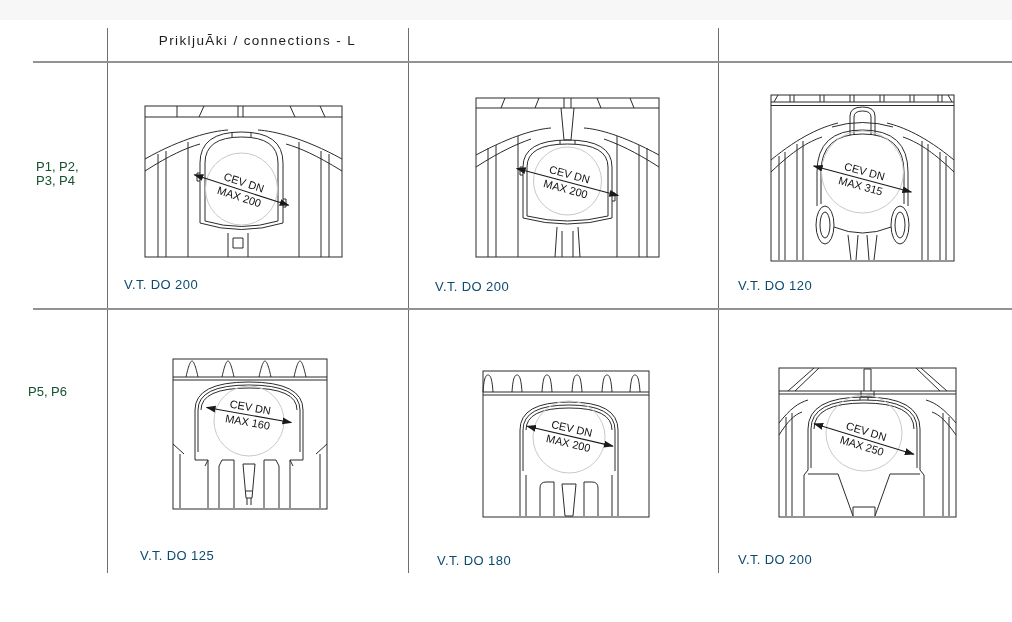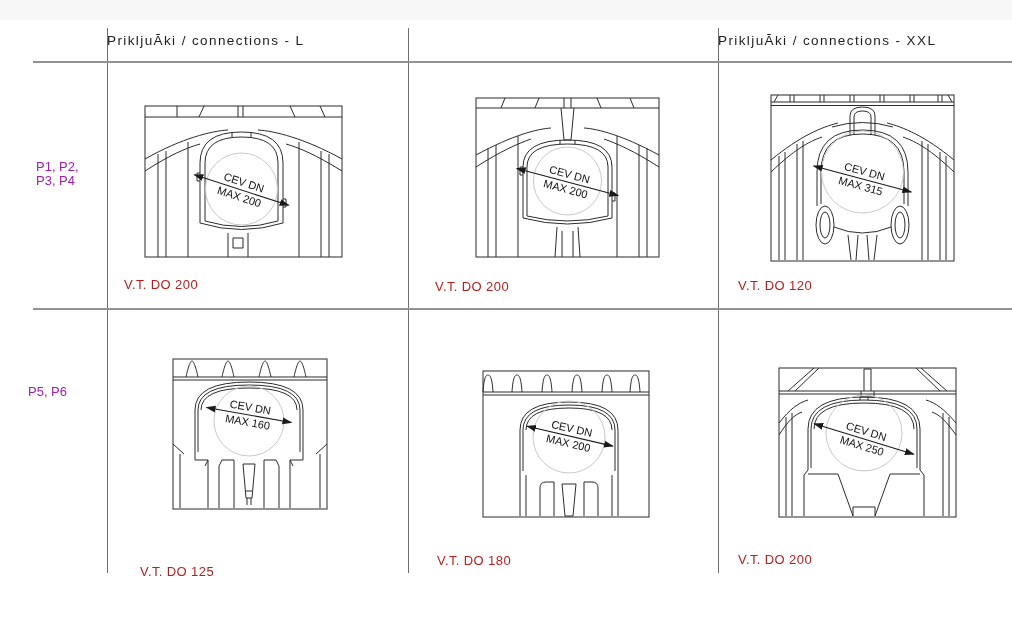"PrikljuĀki / connections - L" .col-header { text-align: left -> center }
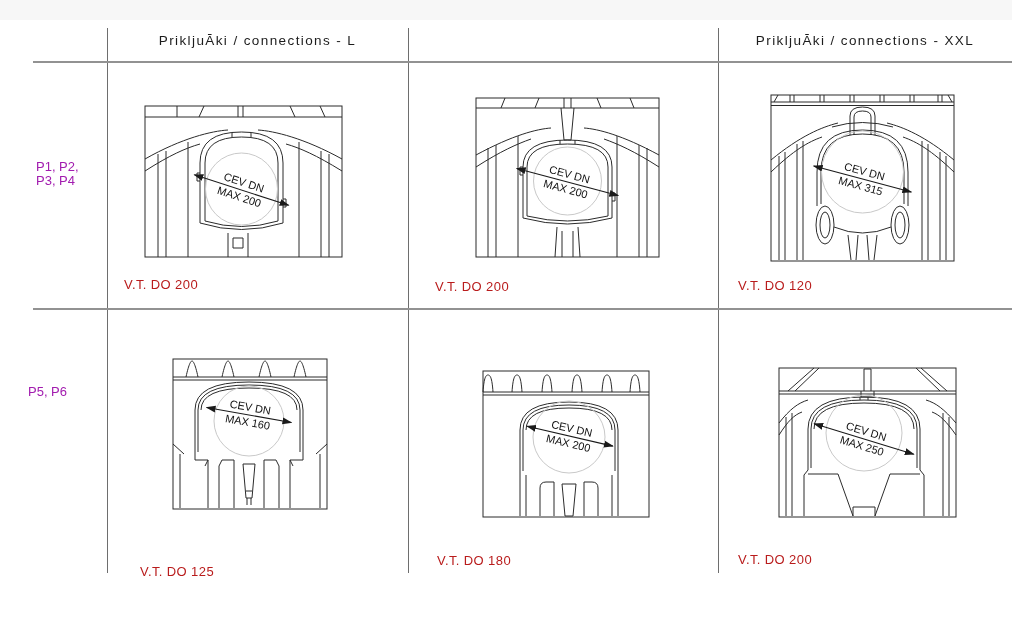"PrikljuĀki / connections - XXL" div.col-header { html: <div>PrikljuĀki / connections - XXL</div> -> none }
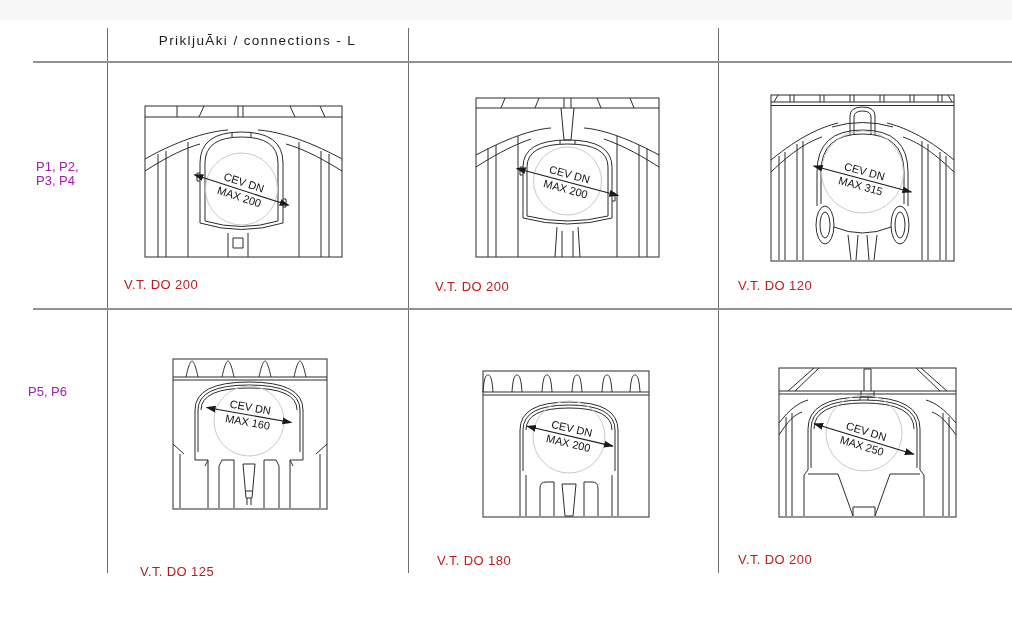"P1, P2," .row-label { color: #a21caf -> #14532d }
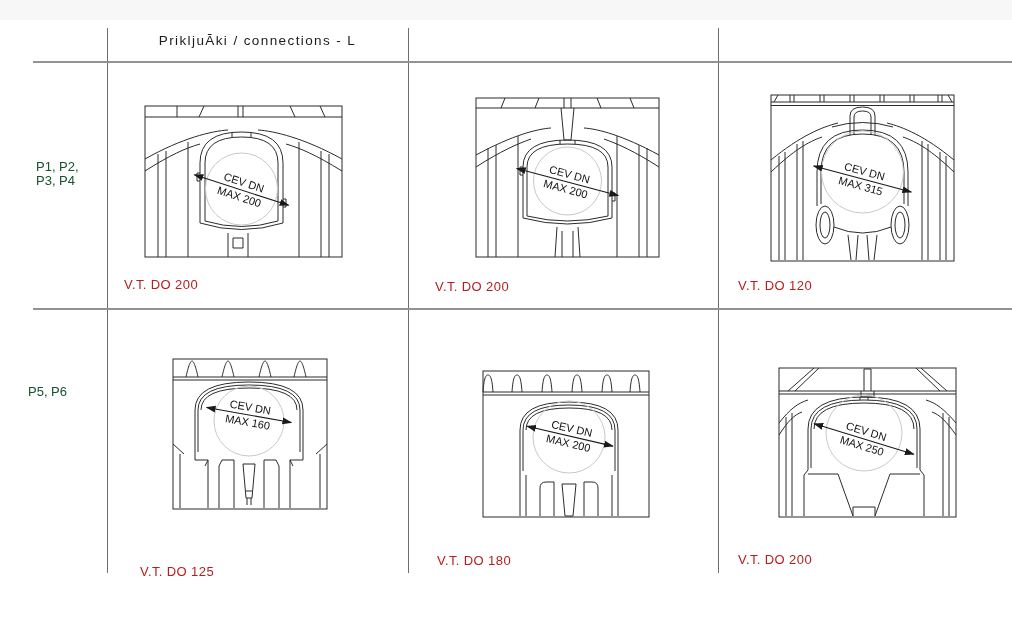"V.T. DO 200" .vt-label { color: #b91c1c -> #0c4a6e }
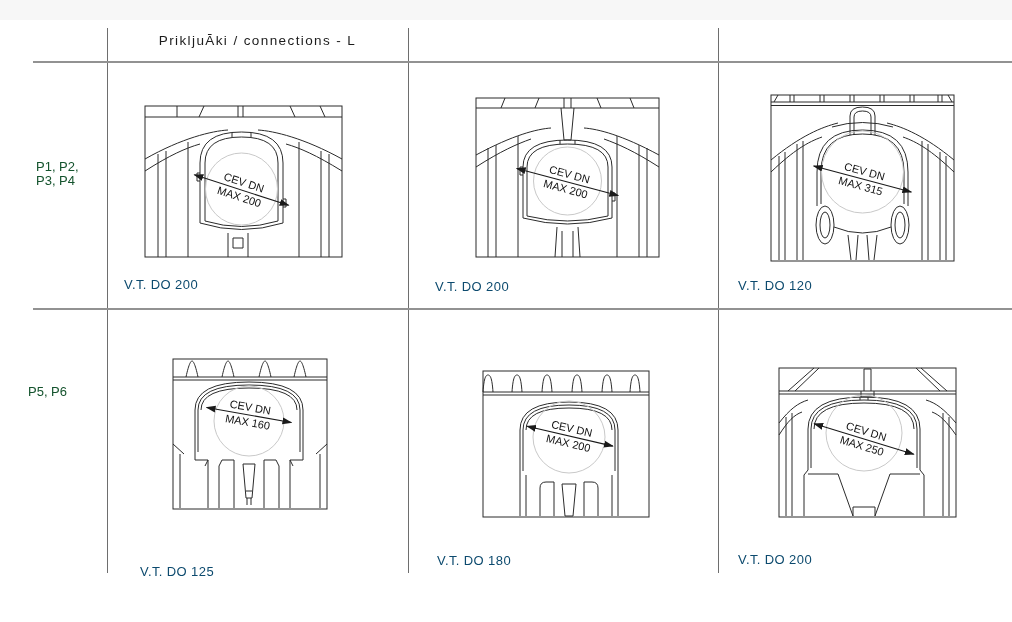"V.T. DO 125" div.vt-label { top: 564px -> 548px }
